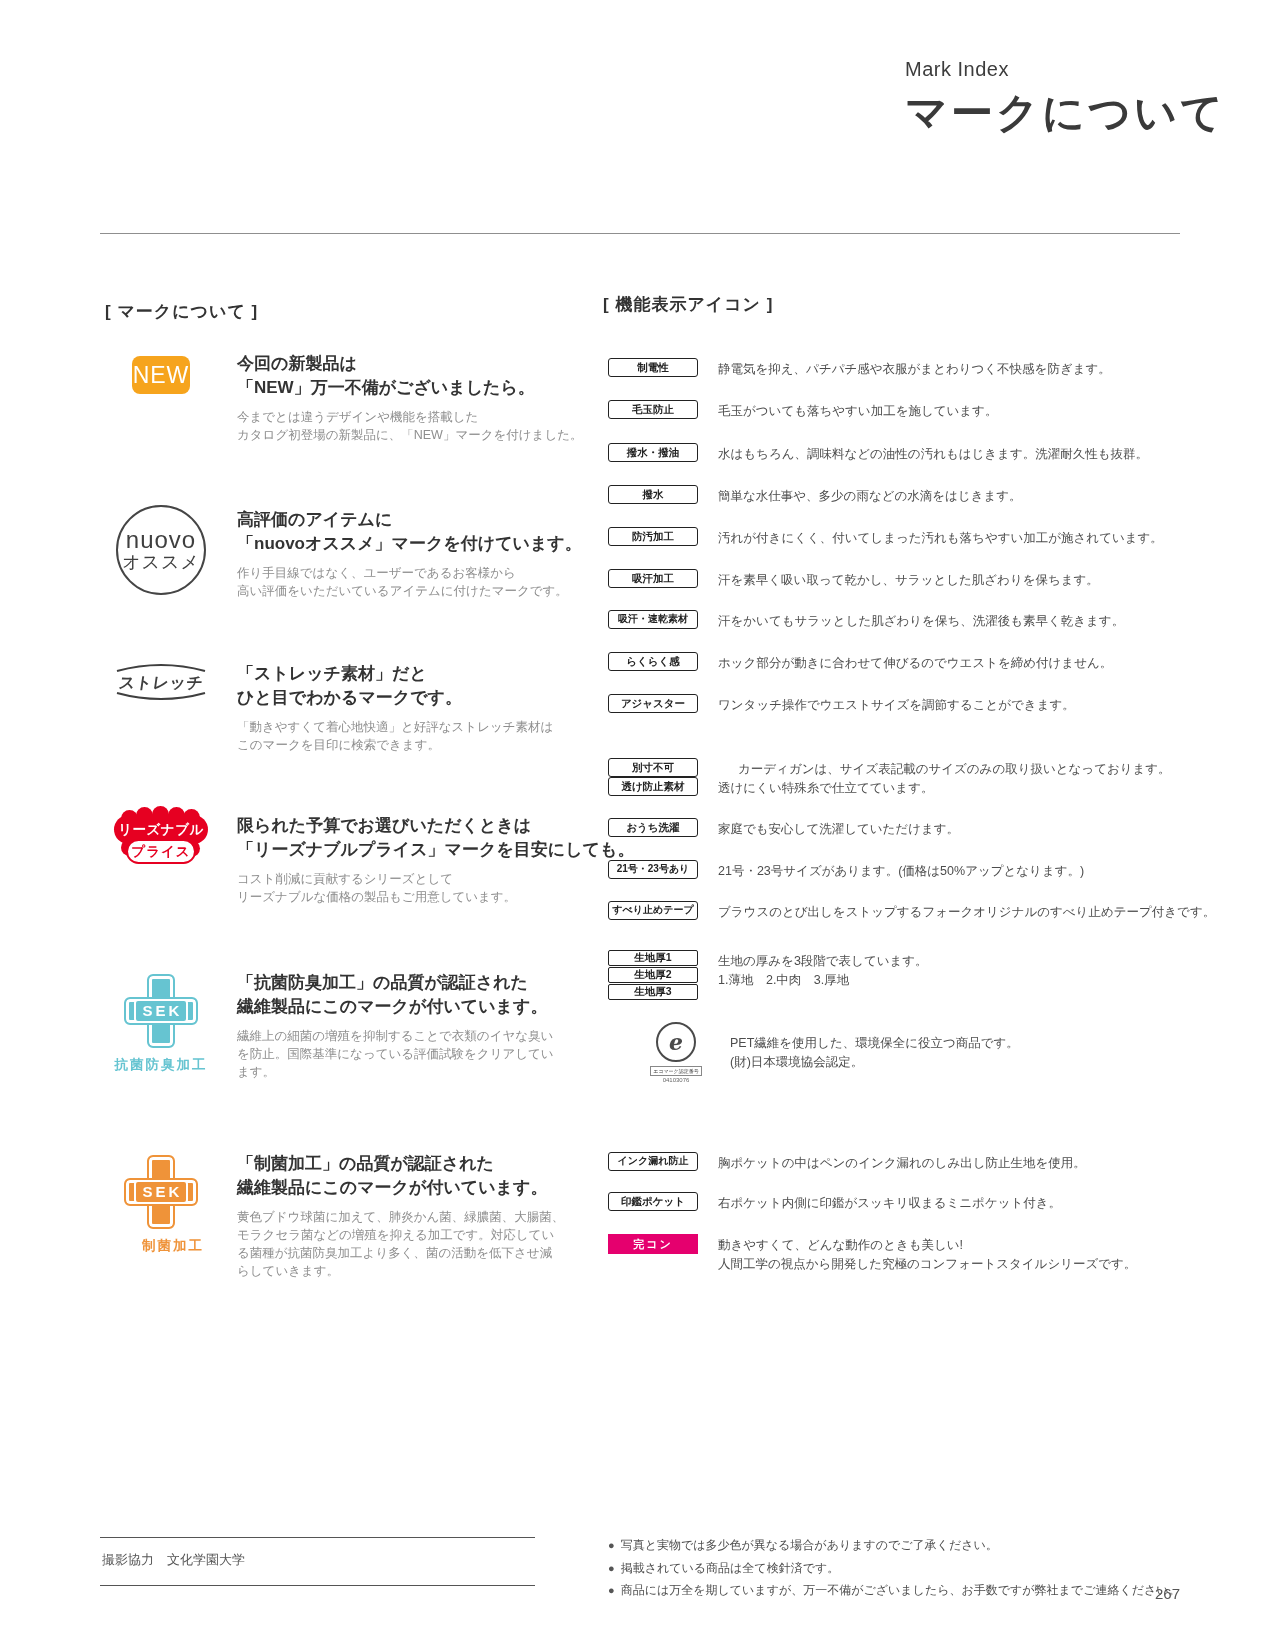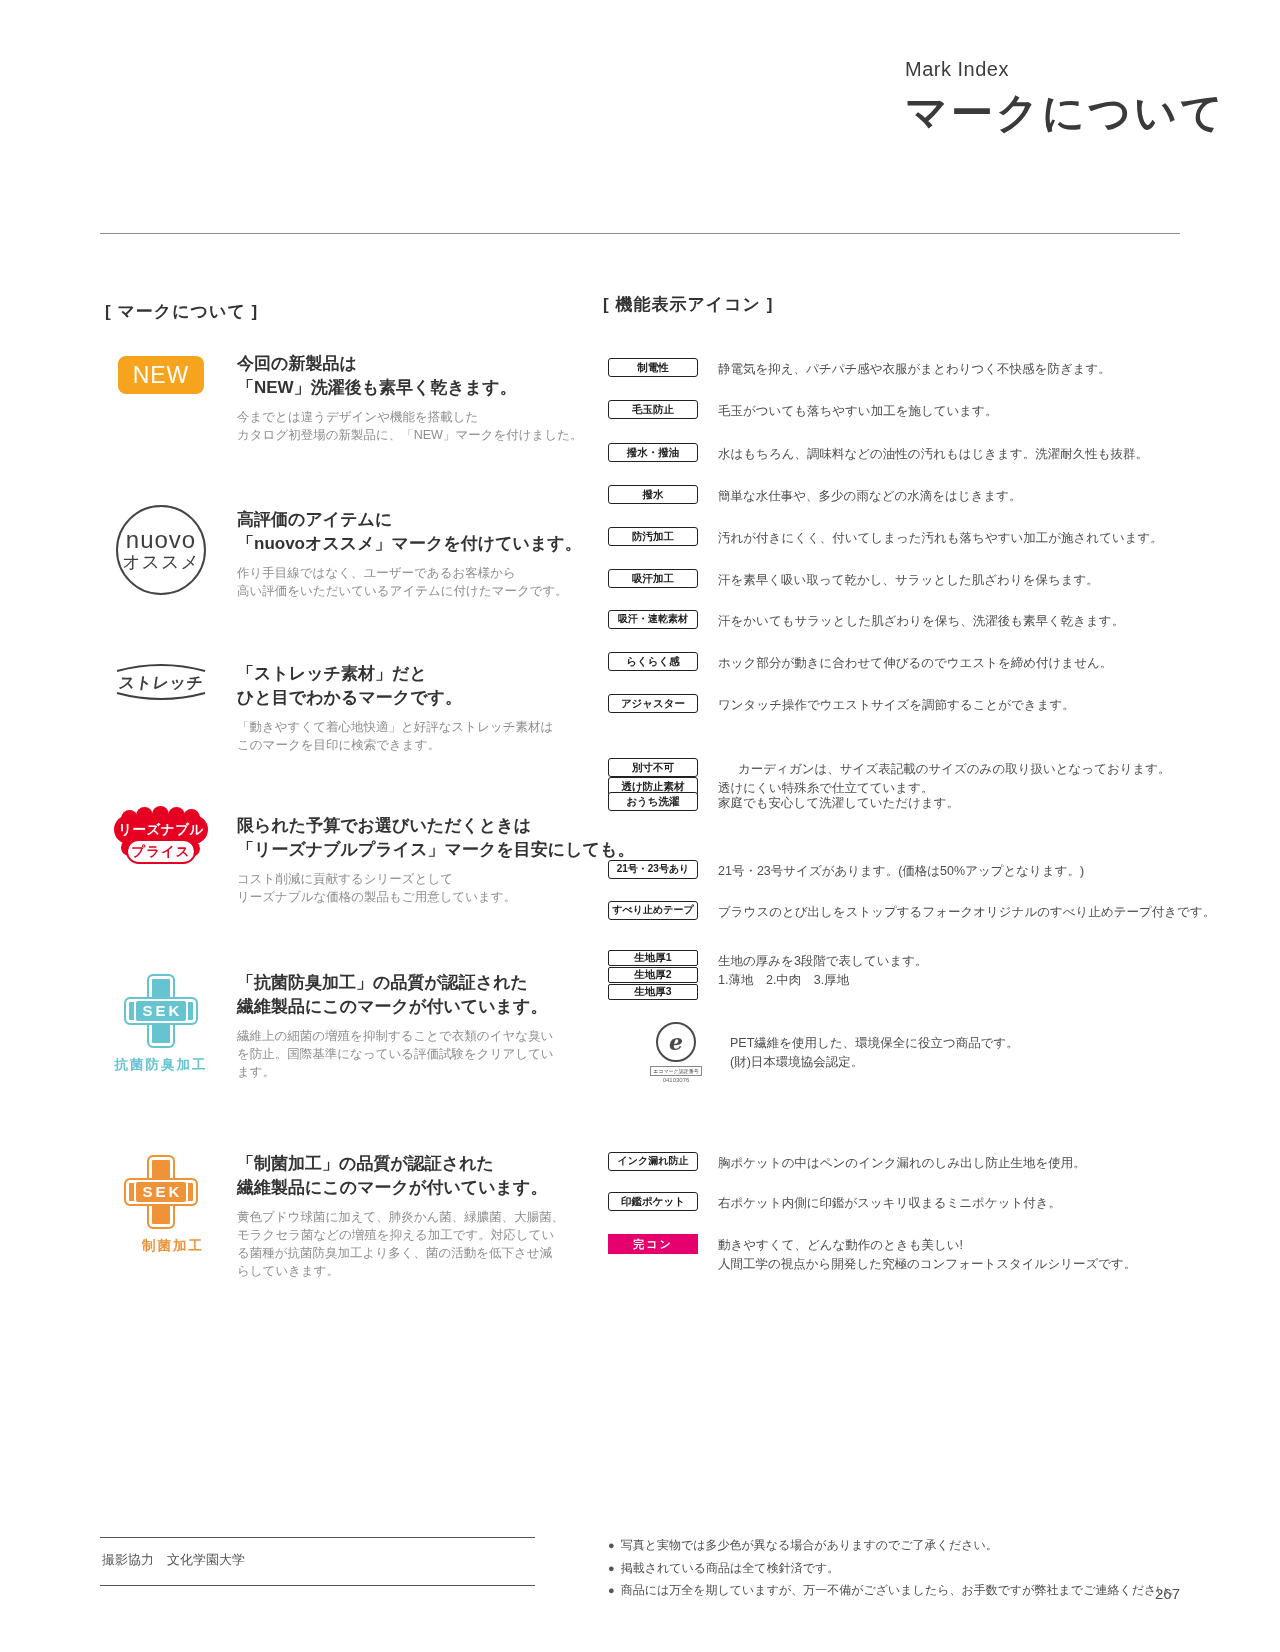"NEW" .new-badge { width: 86px -> 58px }
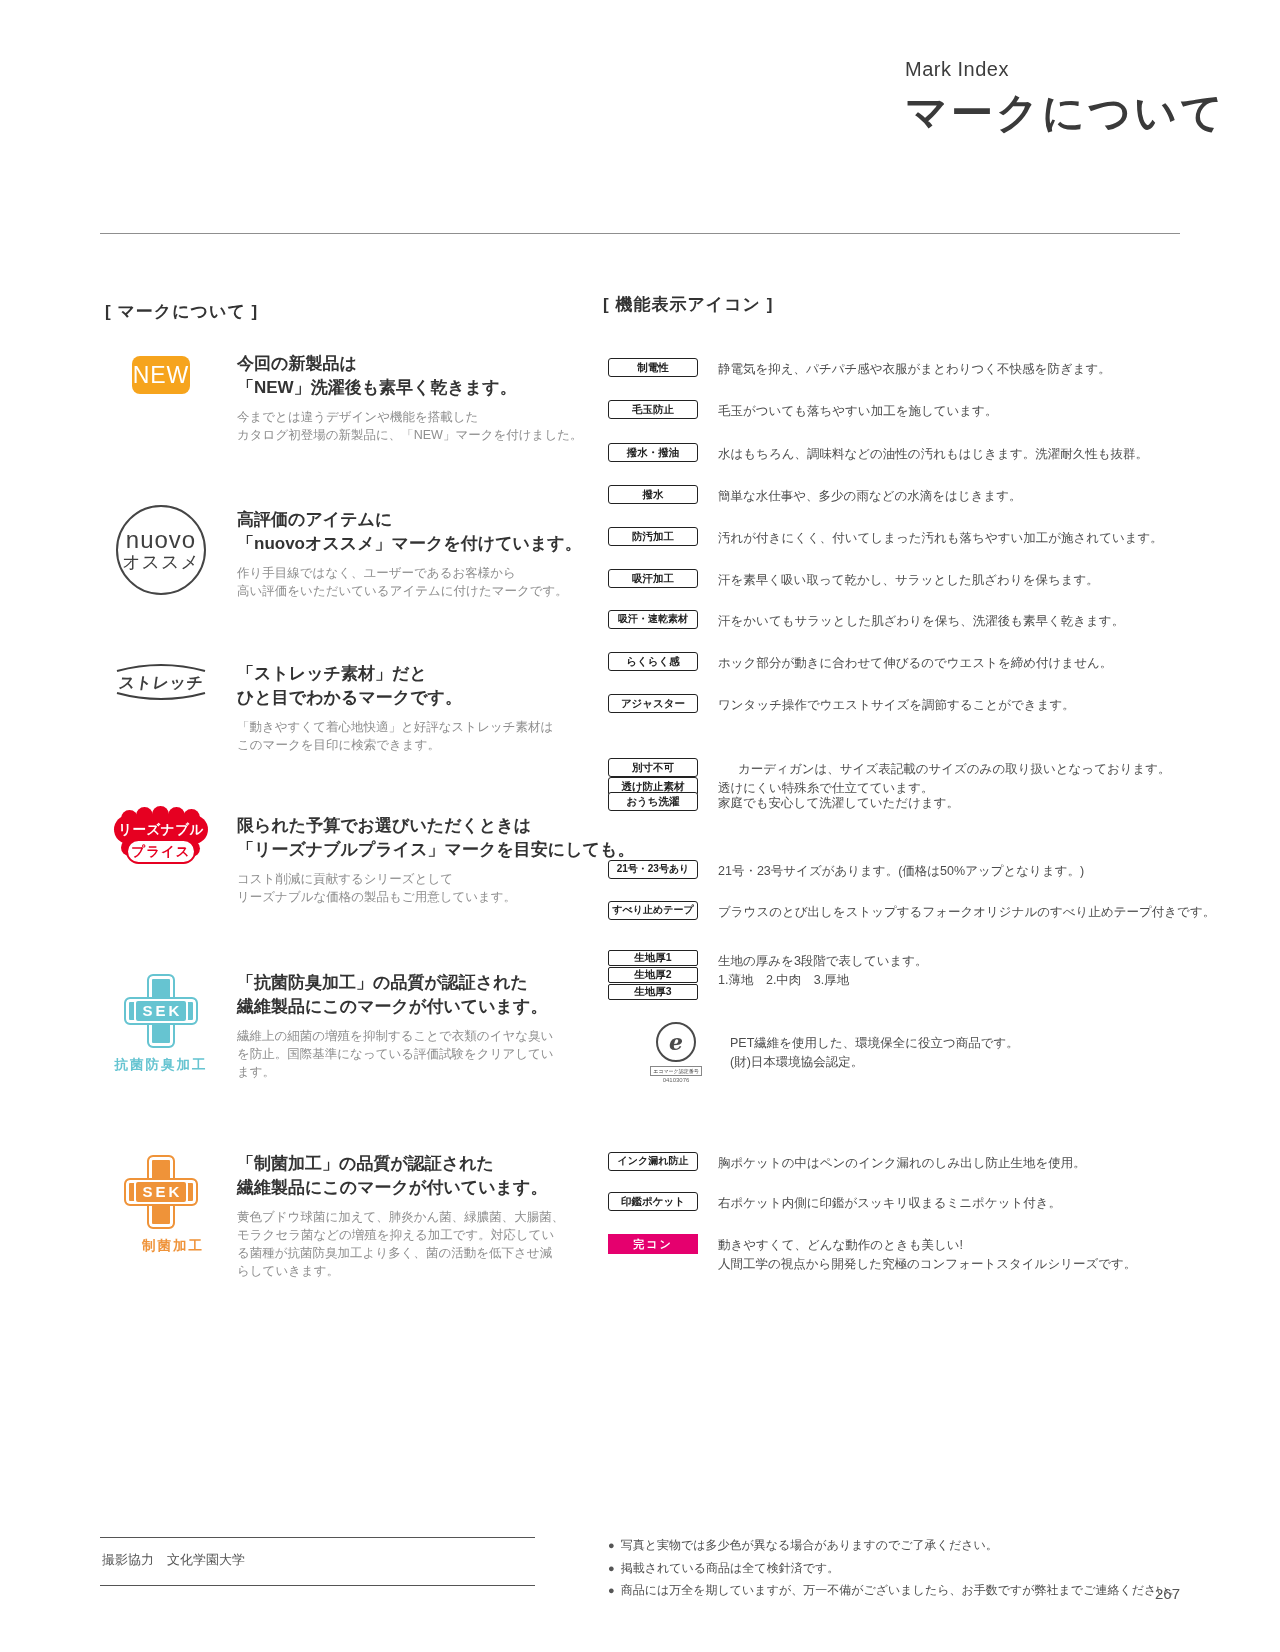"今回の新製品は" div.mark-title { text: 洗濯後も素早く乾きます -> 万一不備がございましたら }
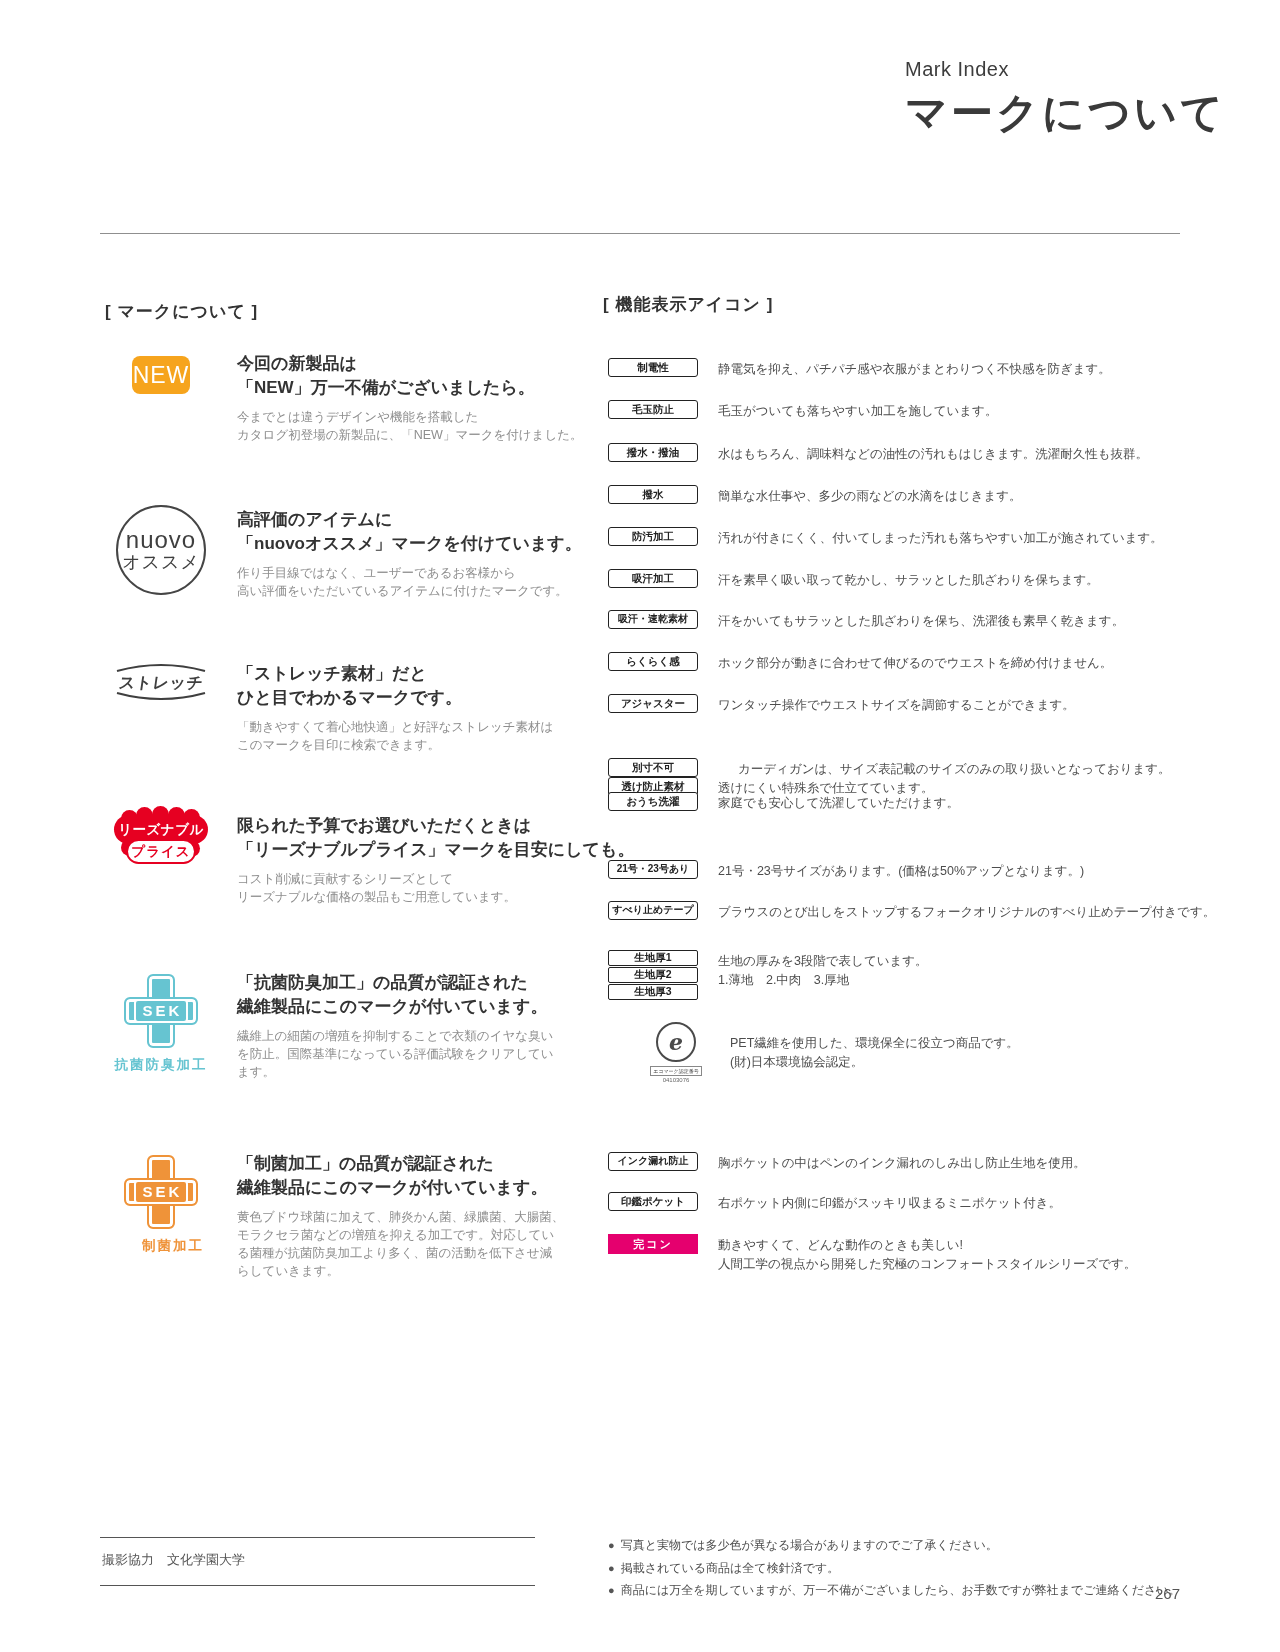"おうち洗濯" div.frow { top: 792px -> 818px }
